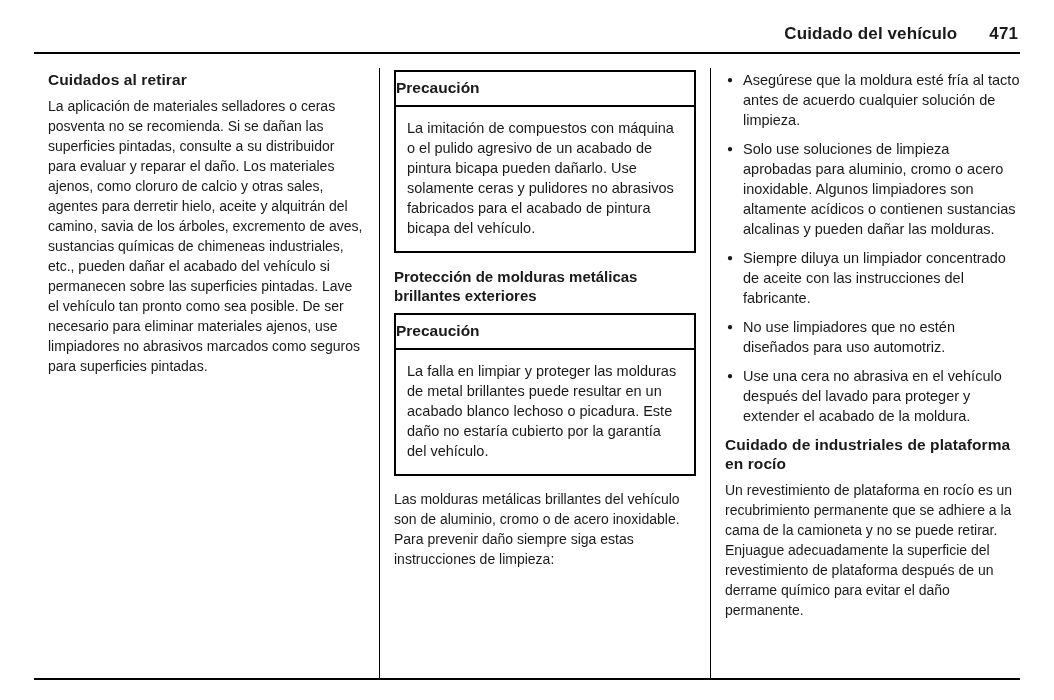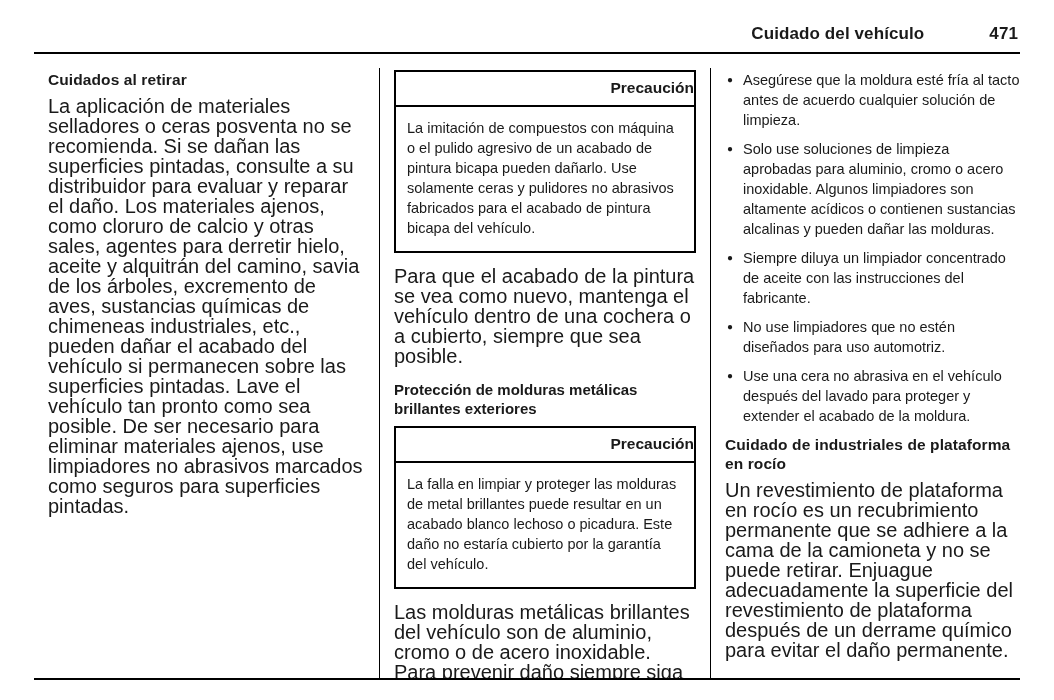"Cuidado del vehículo" .header-row { gap: 65px -> 32px }
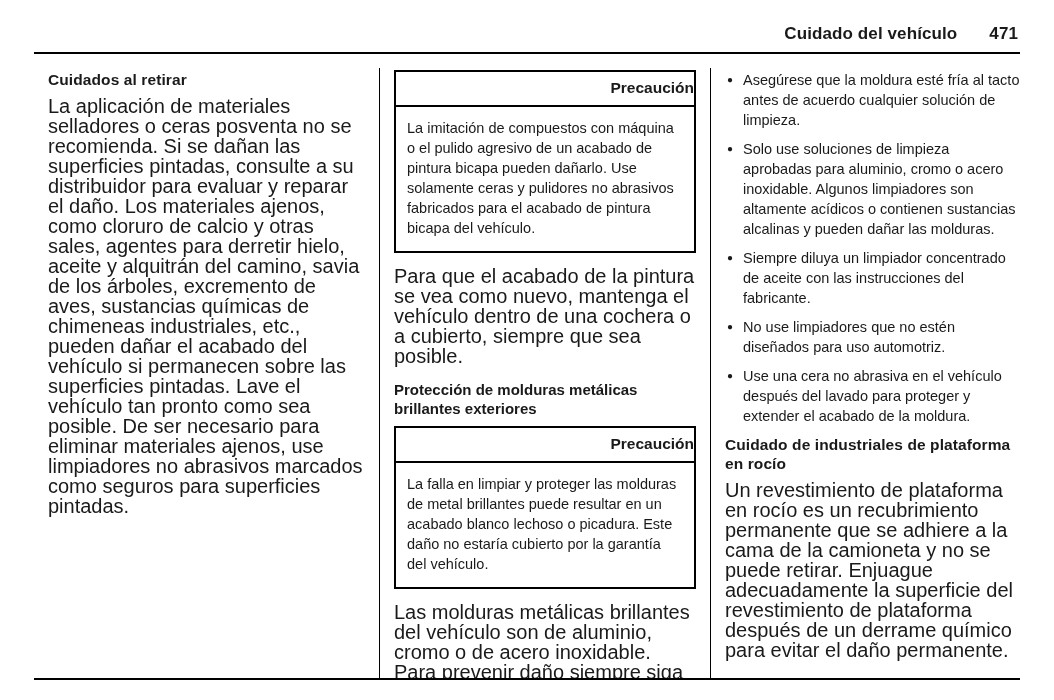"Precaución" .caution-title { text-align: right -> left }
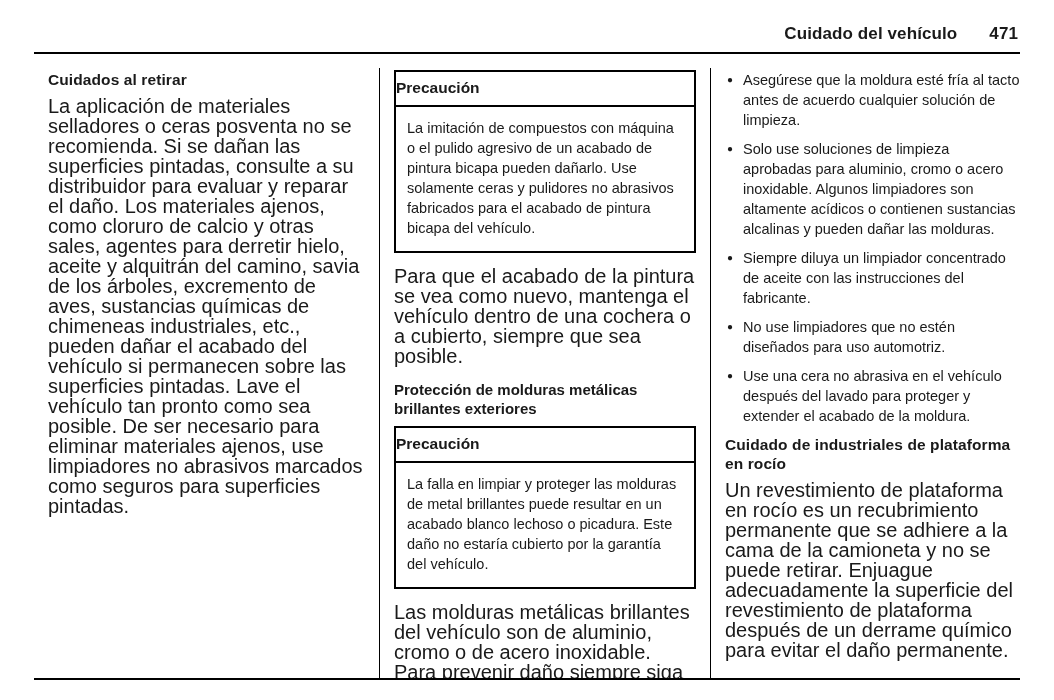"La aplicación de materiales selladores" .body-para { font-size: 20px -> 14px }
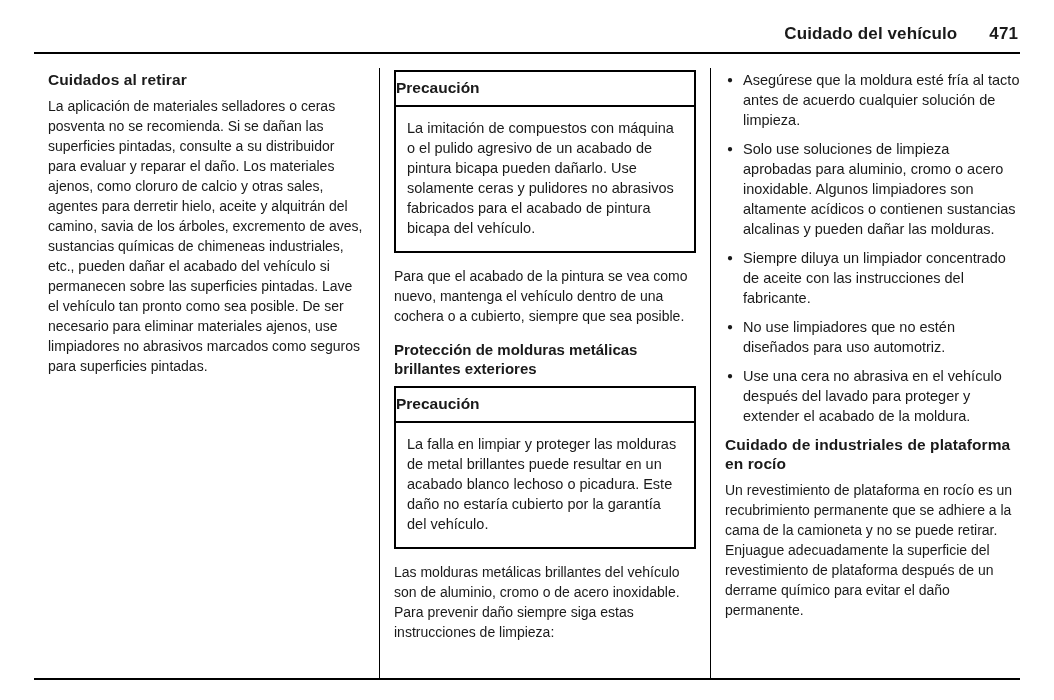"Para que el acabado de" p.body-para { html: <p>Para que el acabado de la pintura se vea como nuevo, mantenga el vehículo dentro de una cochera o a cubierto, siempre que sea posible.</p> -> none }
